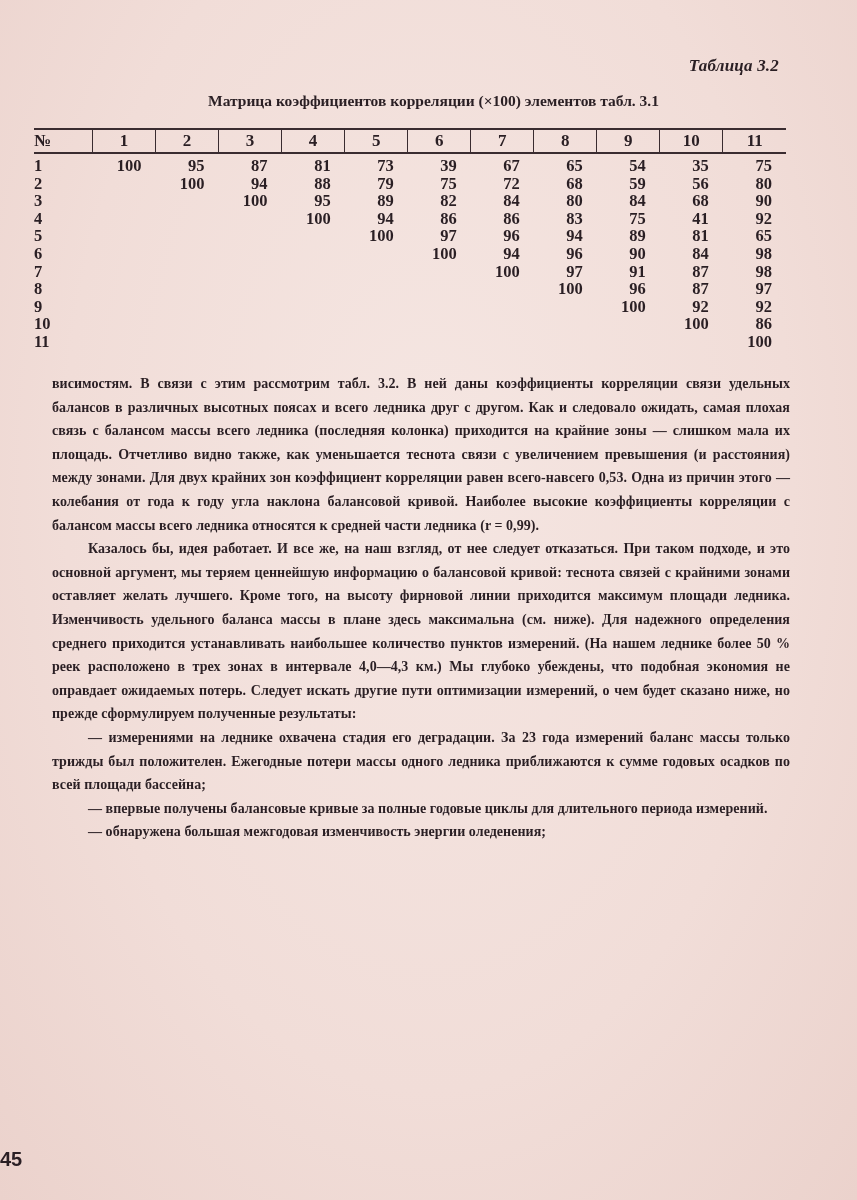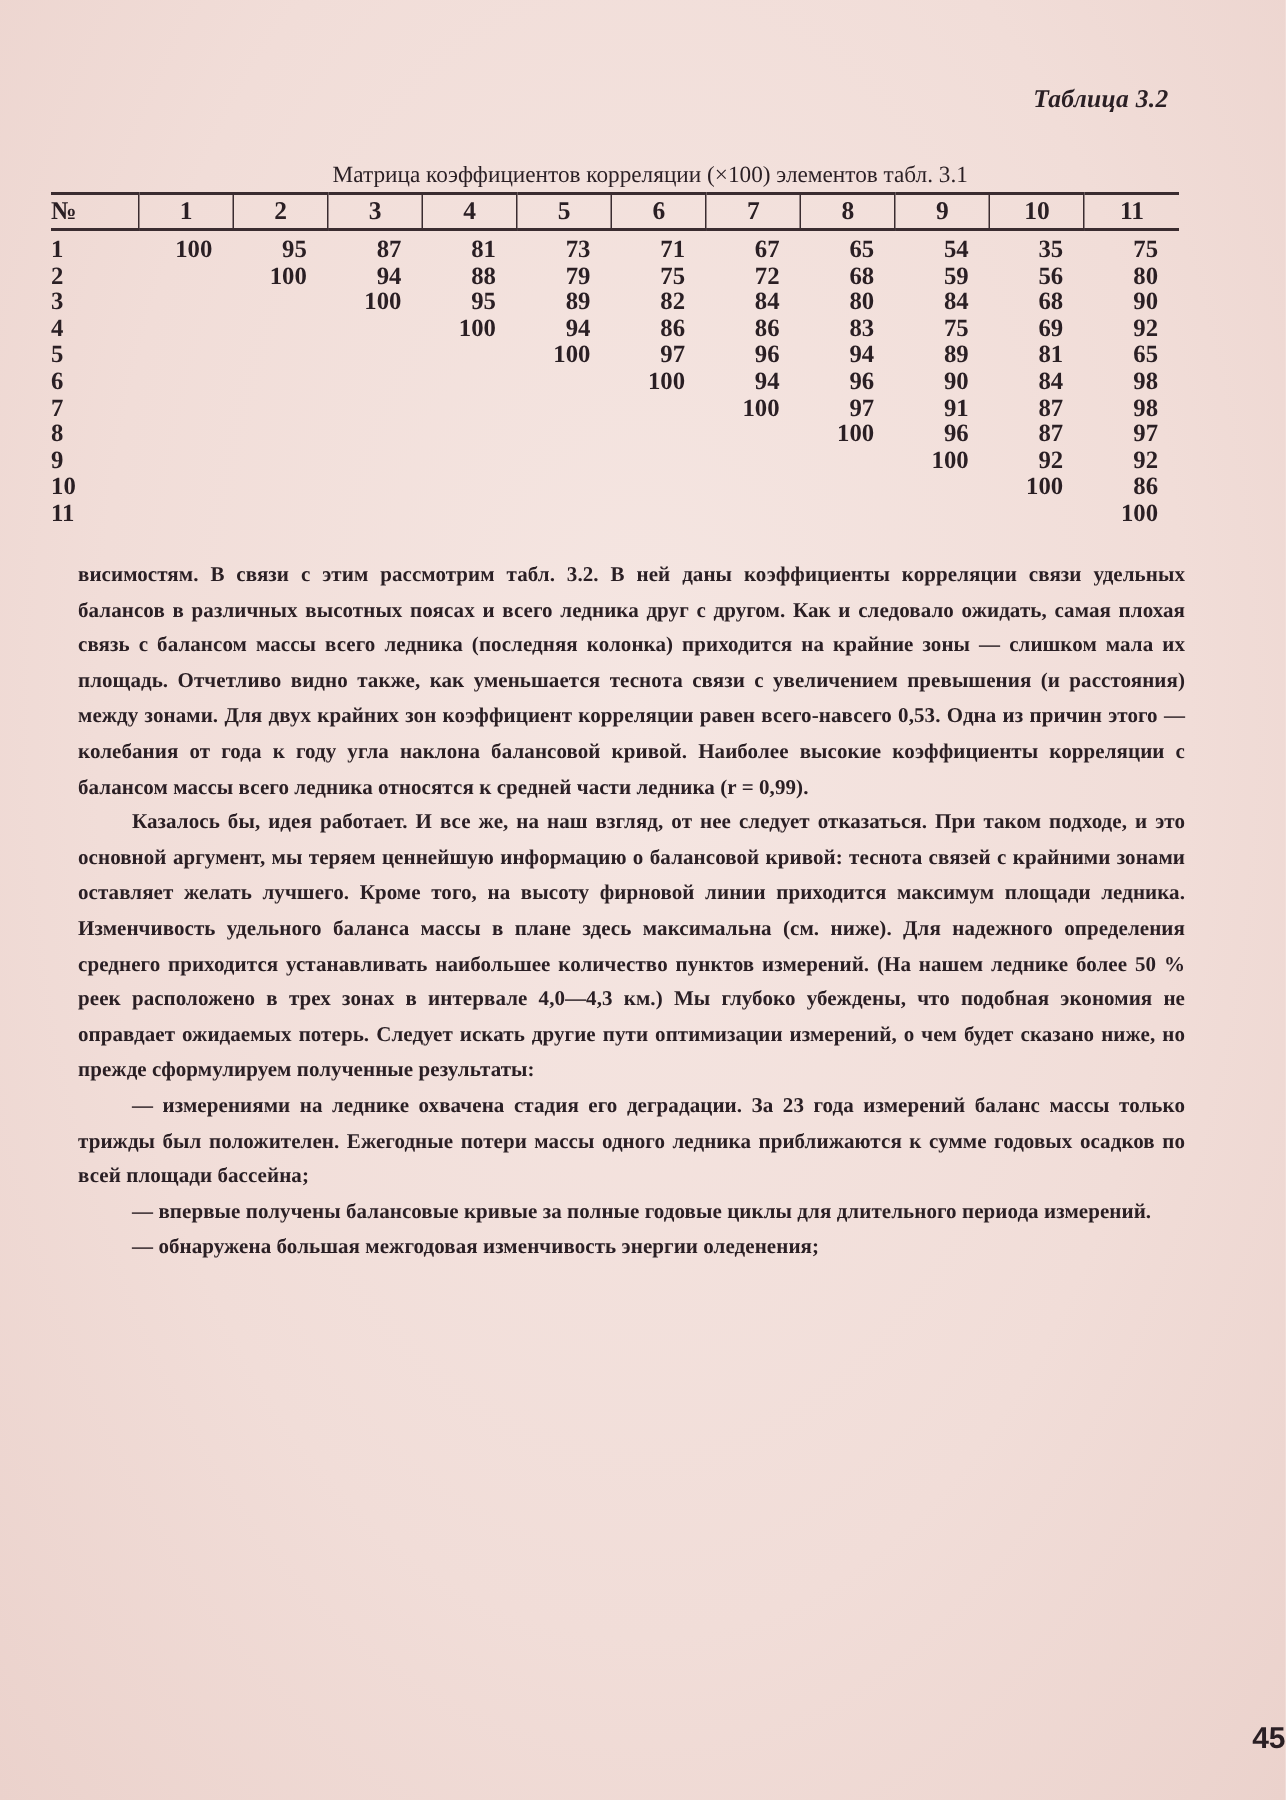"Матрица коэффициентов корреляции (×100)" .table-caption { font-weight: normal -> bold; margin-top: 16px -> none }
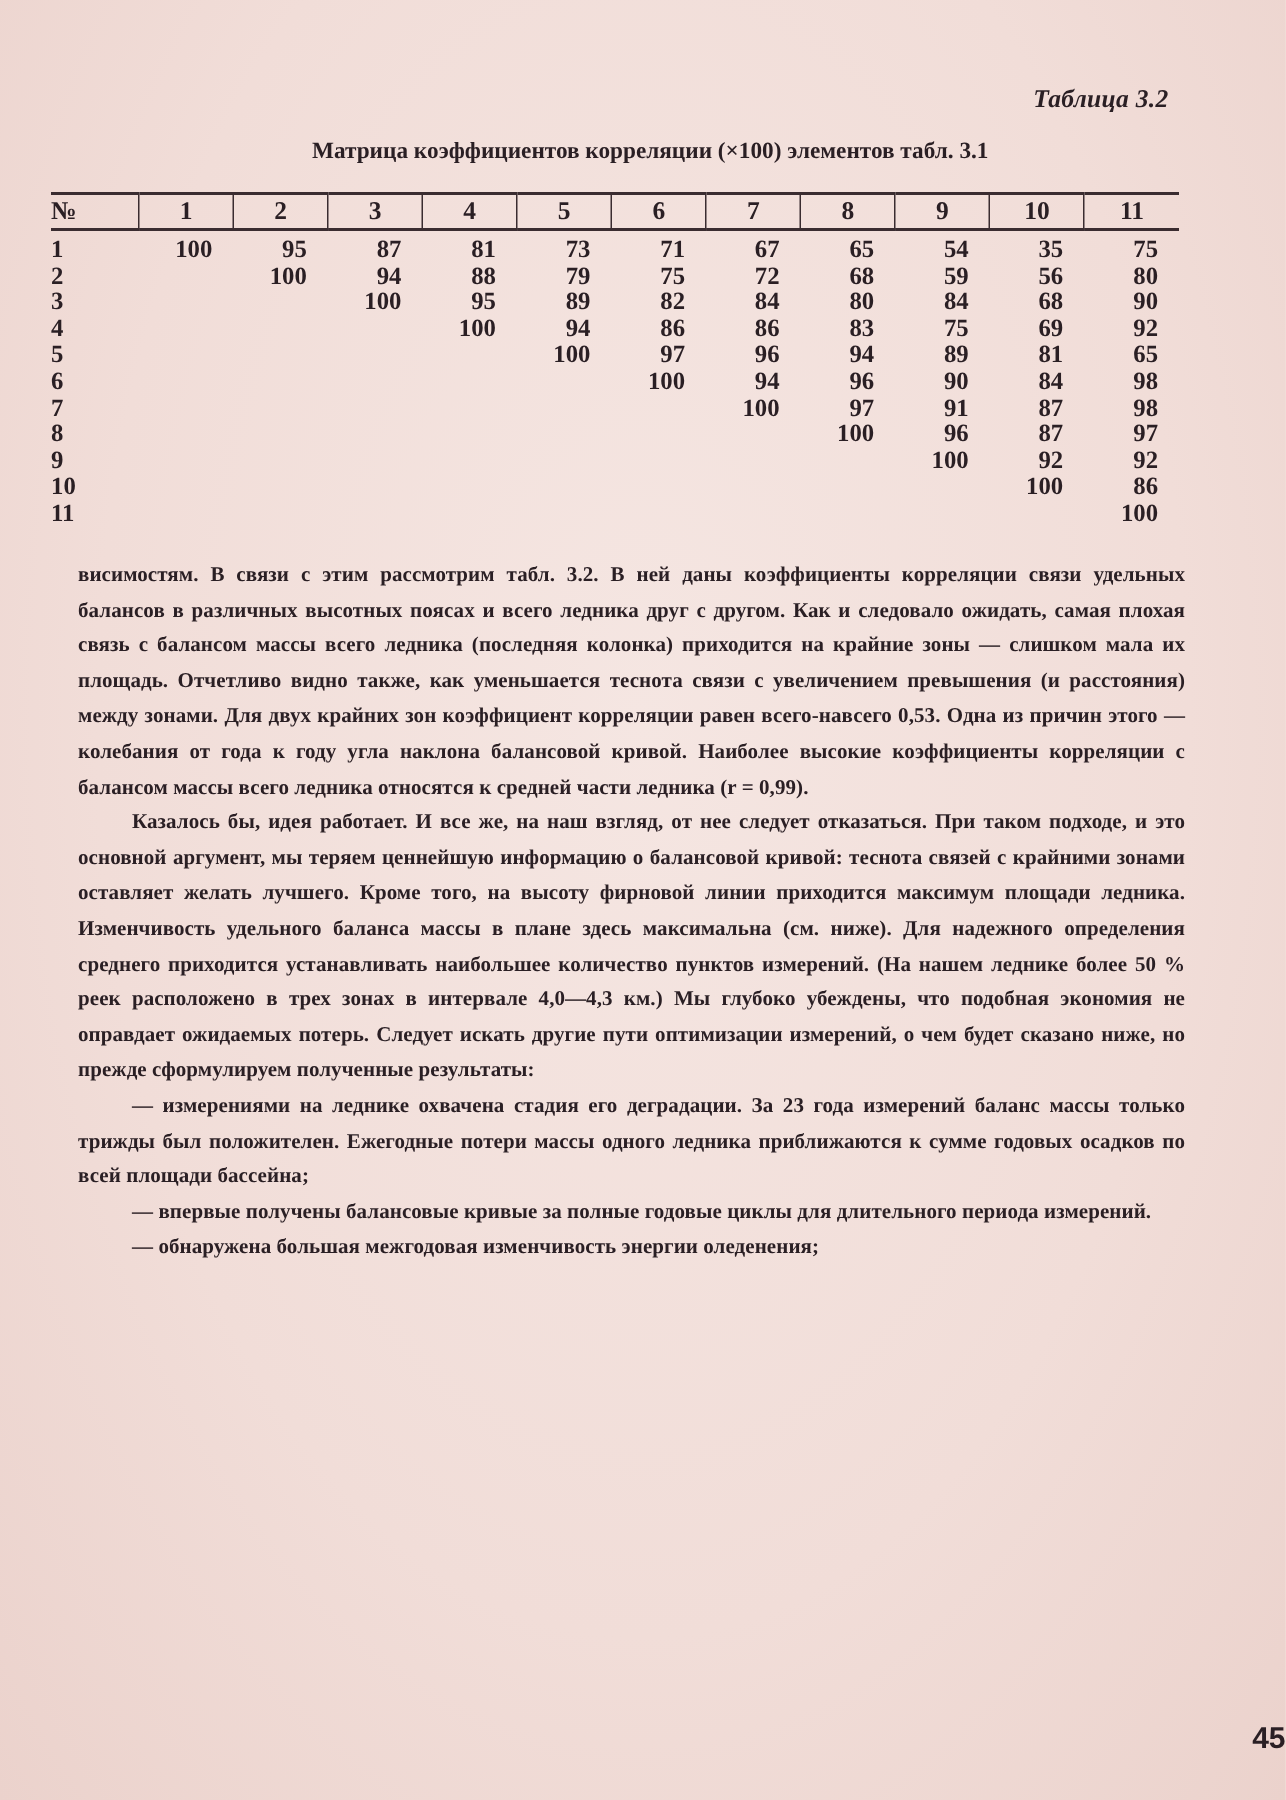"71" td { text: 71 -> 39 }
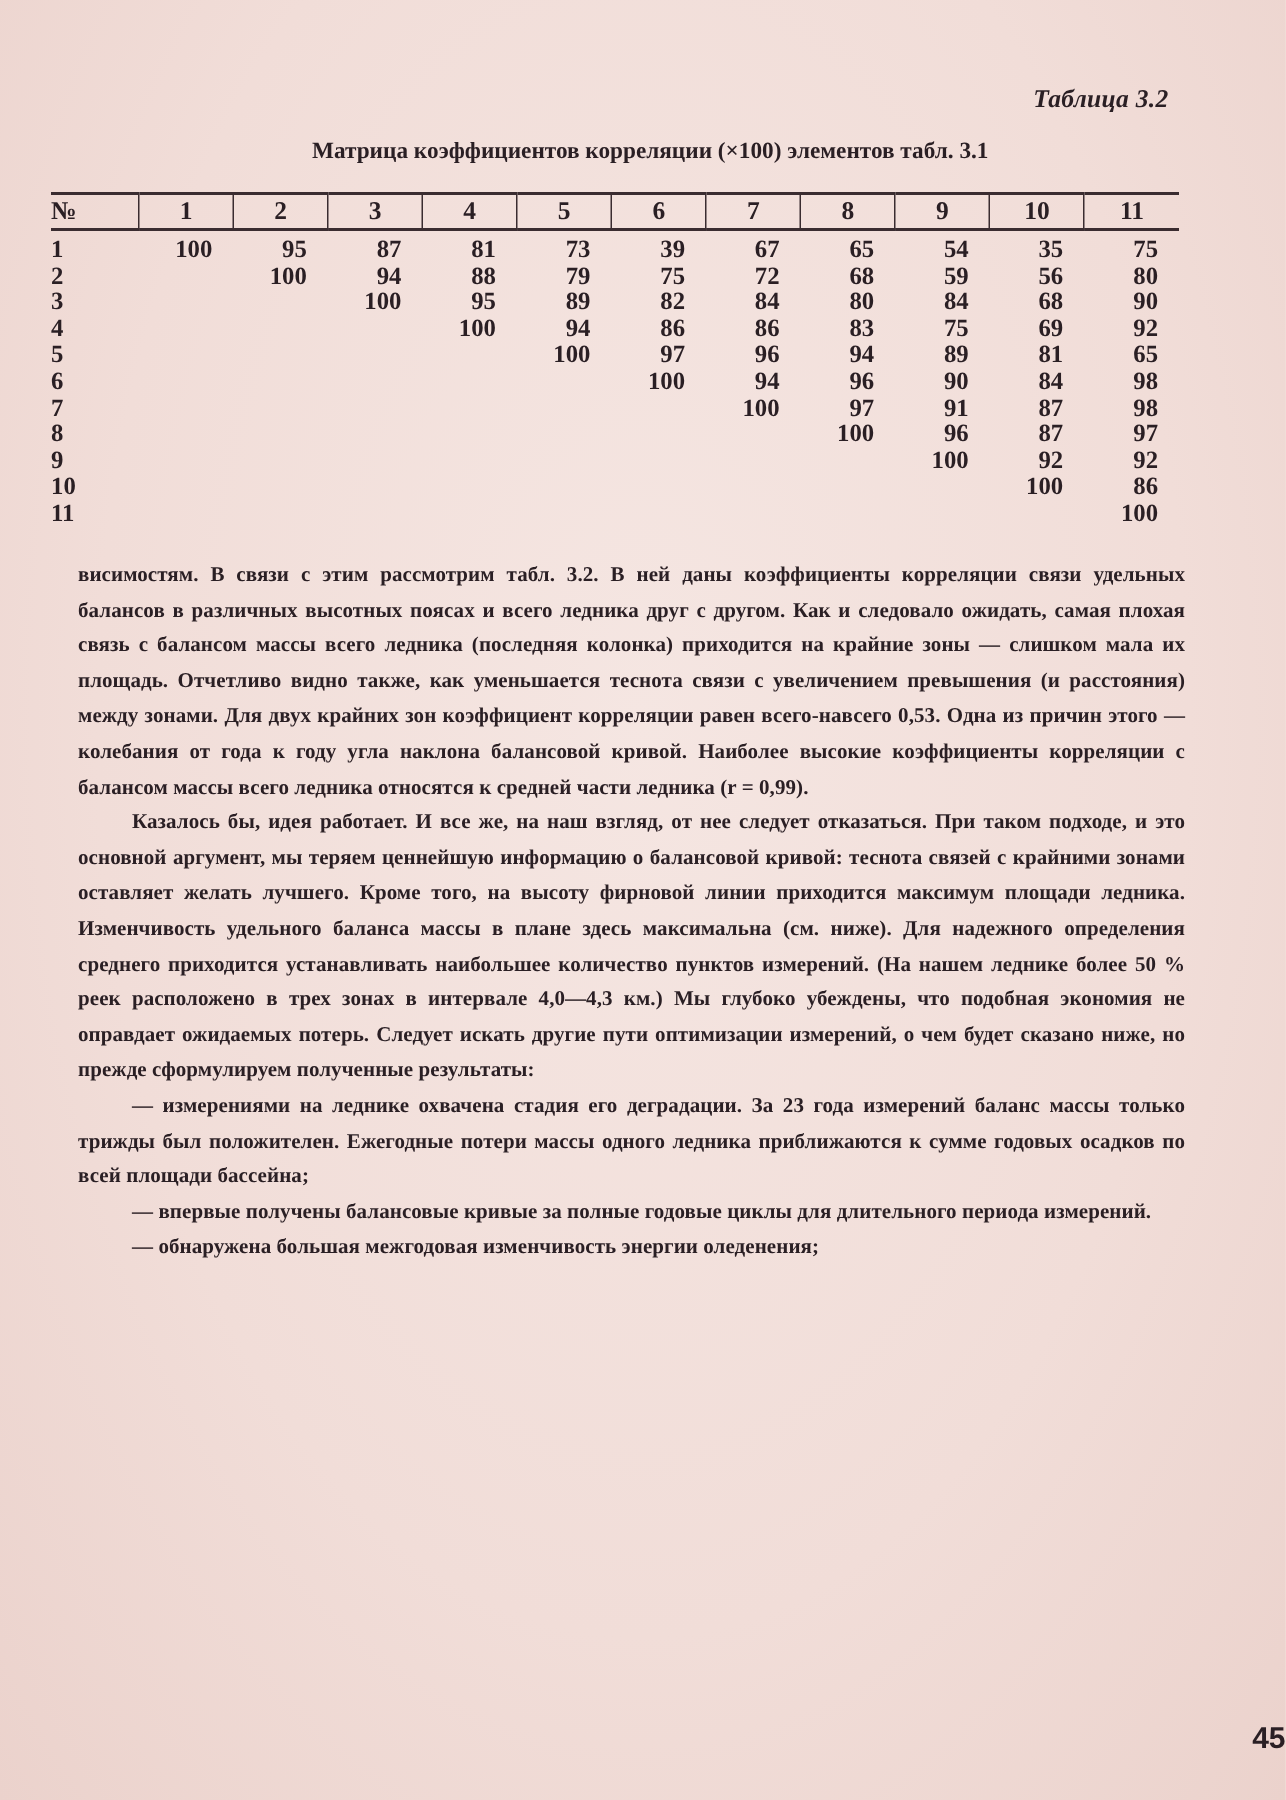"69" td { text: 69 -> 41 }
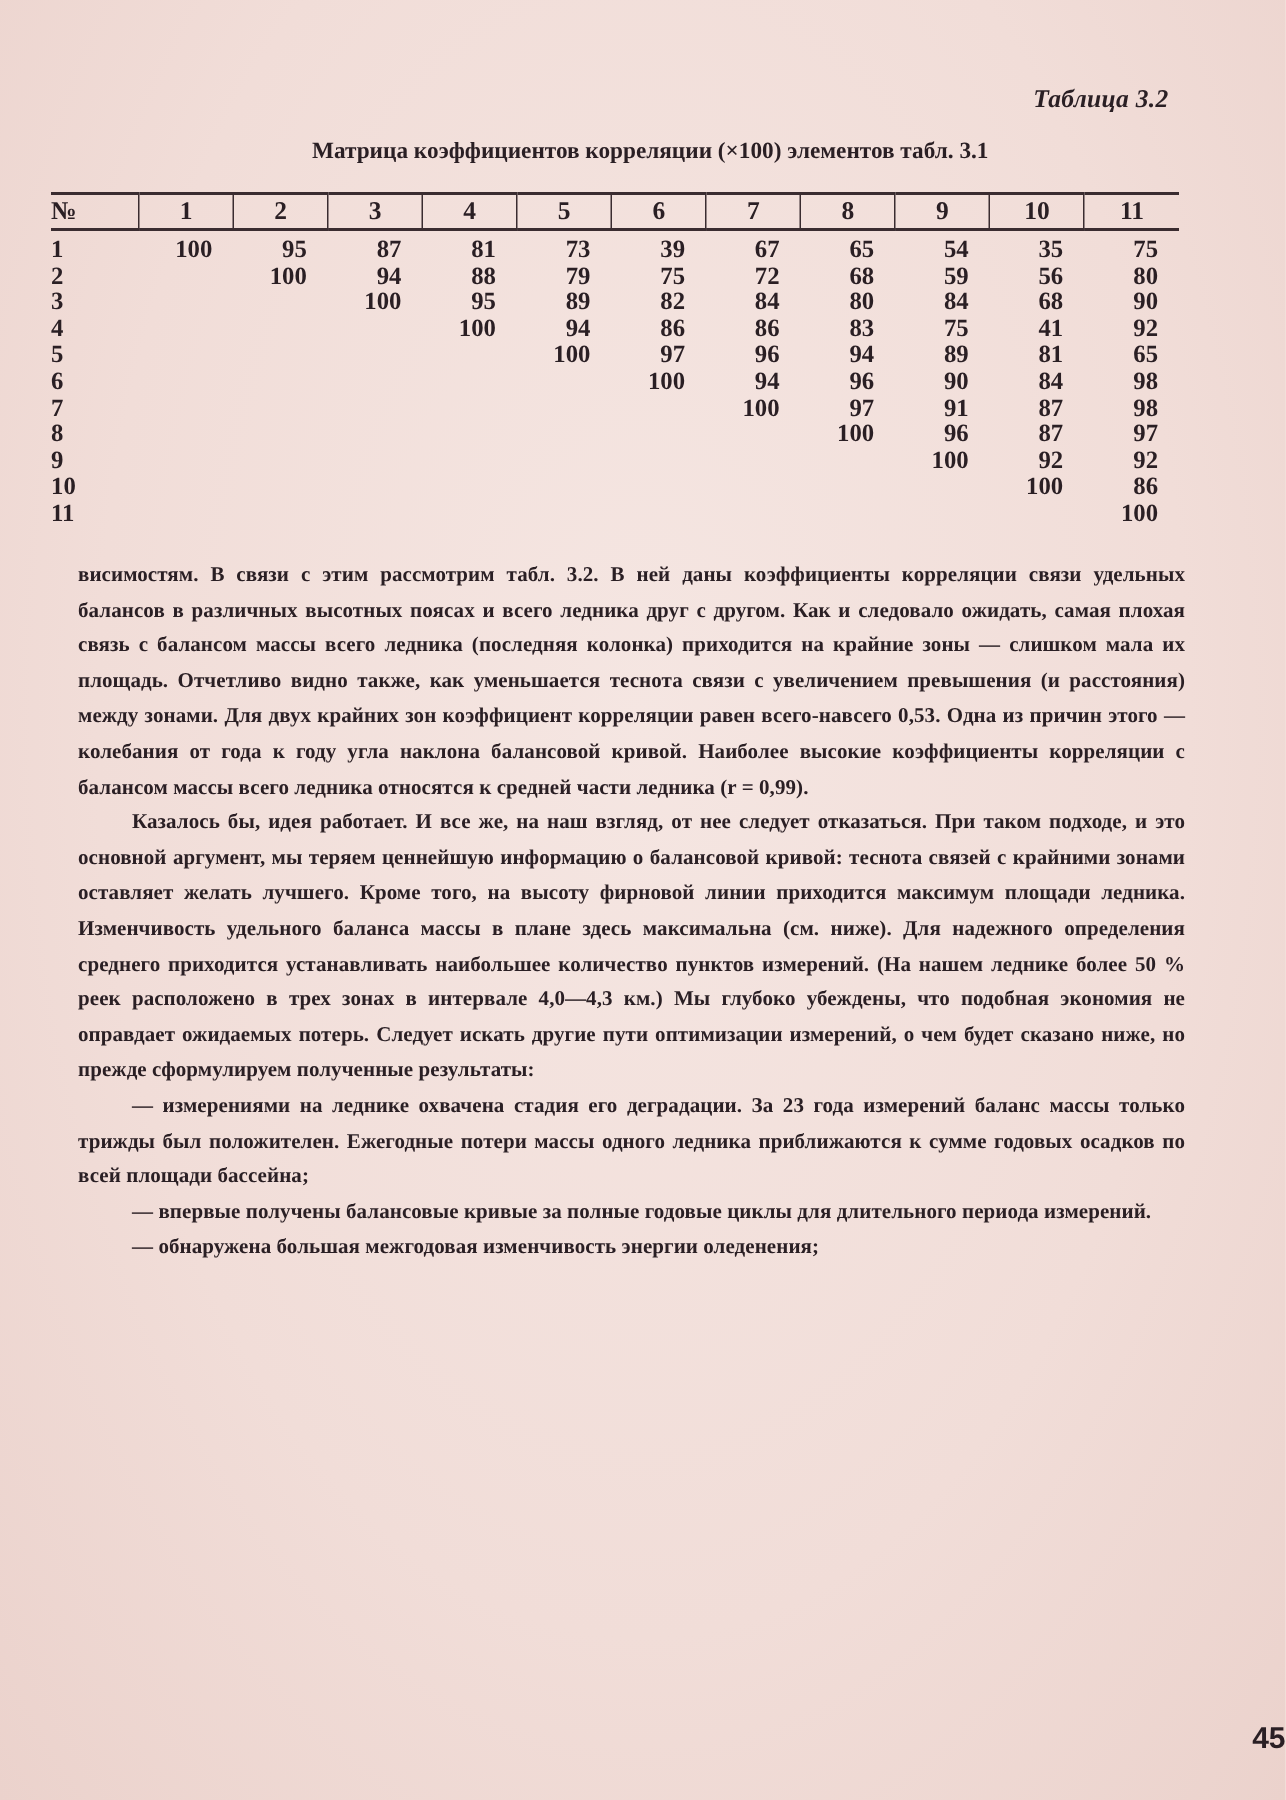"45" .page-number { padding-left: 20px -> none; text-align: right -> left }
